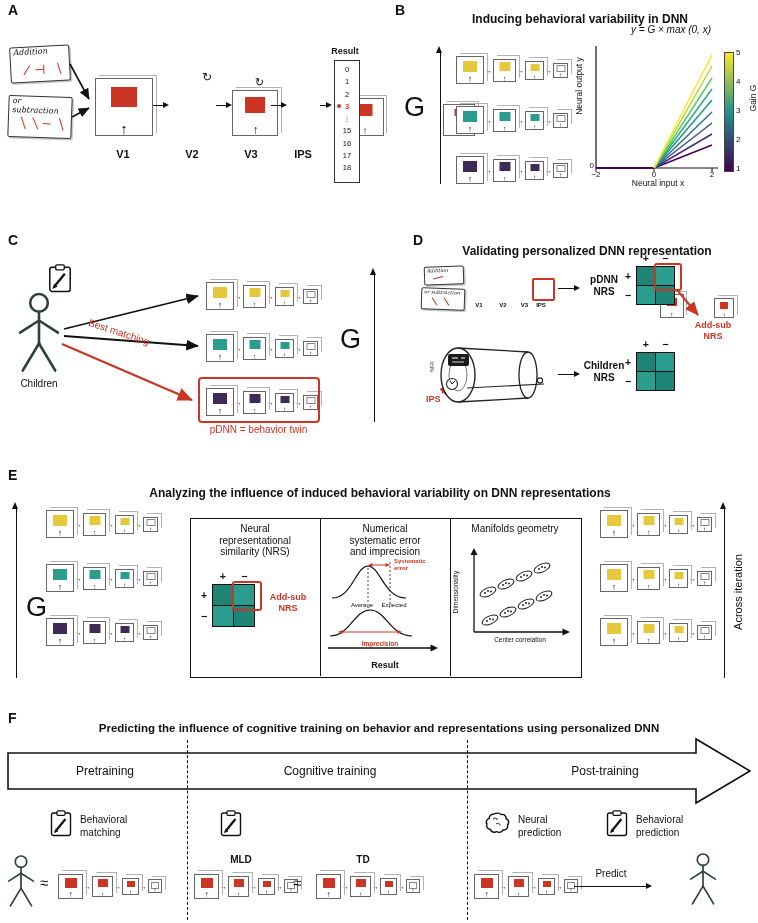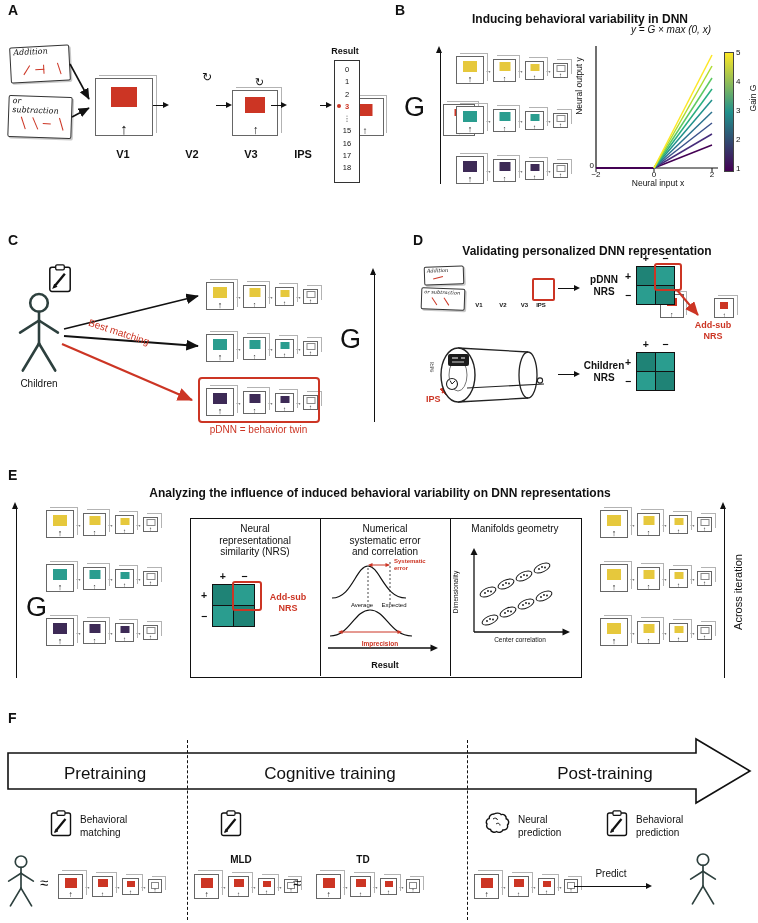"and correlation" span { text: correlation -> imprecision }
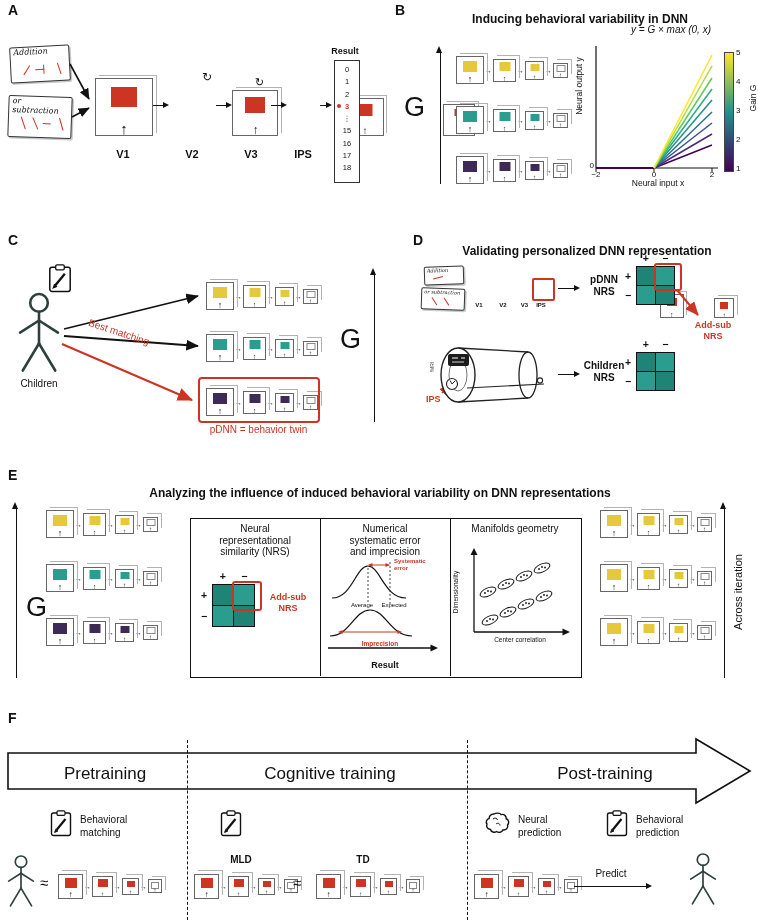"Predicting the influence of cognitive" div.abs { html: none -> <div>Predicting the influence of cognitive training on behavior and representations using personalized DNN</div> }
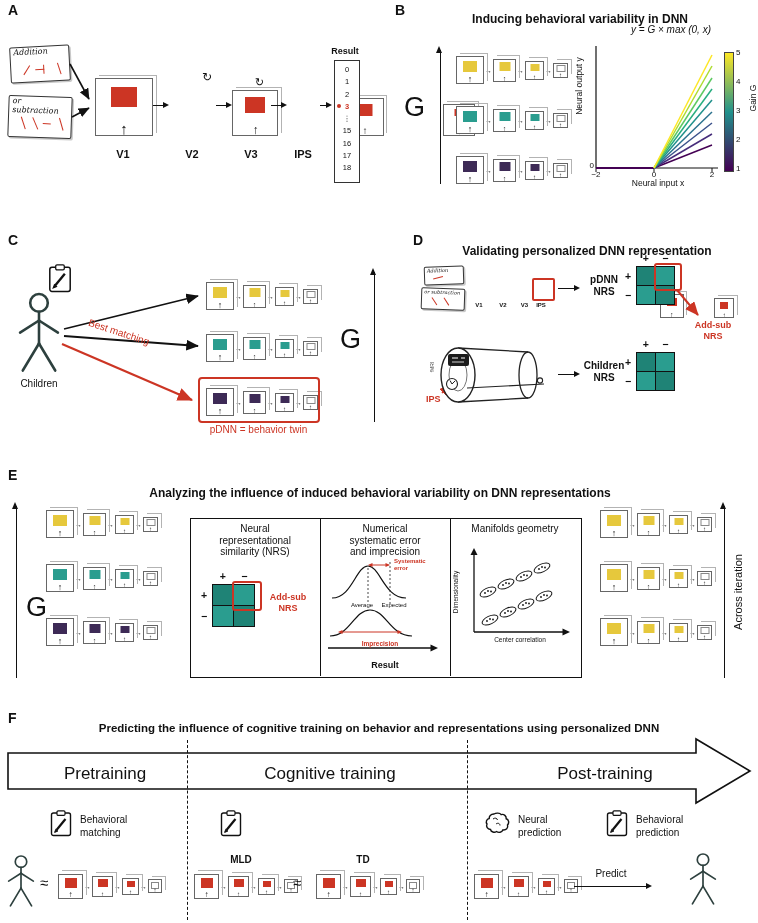"Pretraining" .t12 { font-size: 17px -> 12px }
